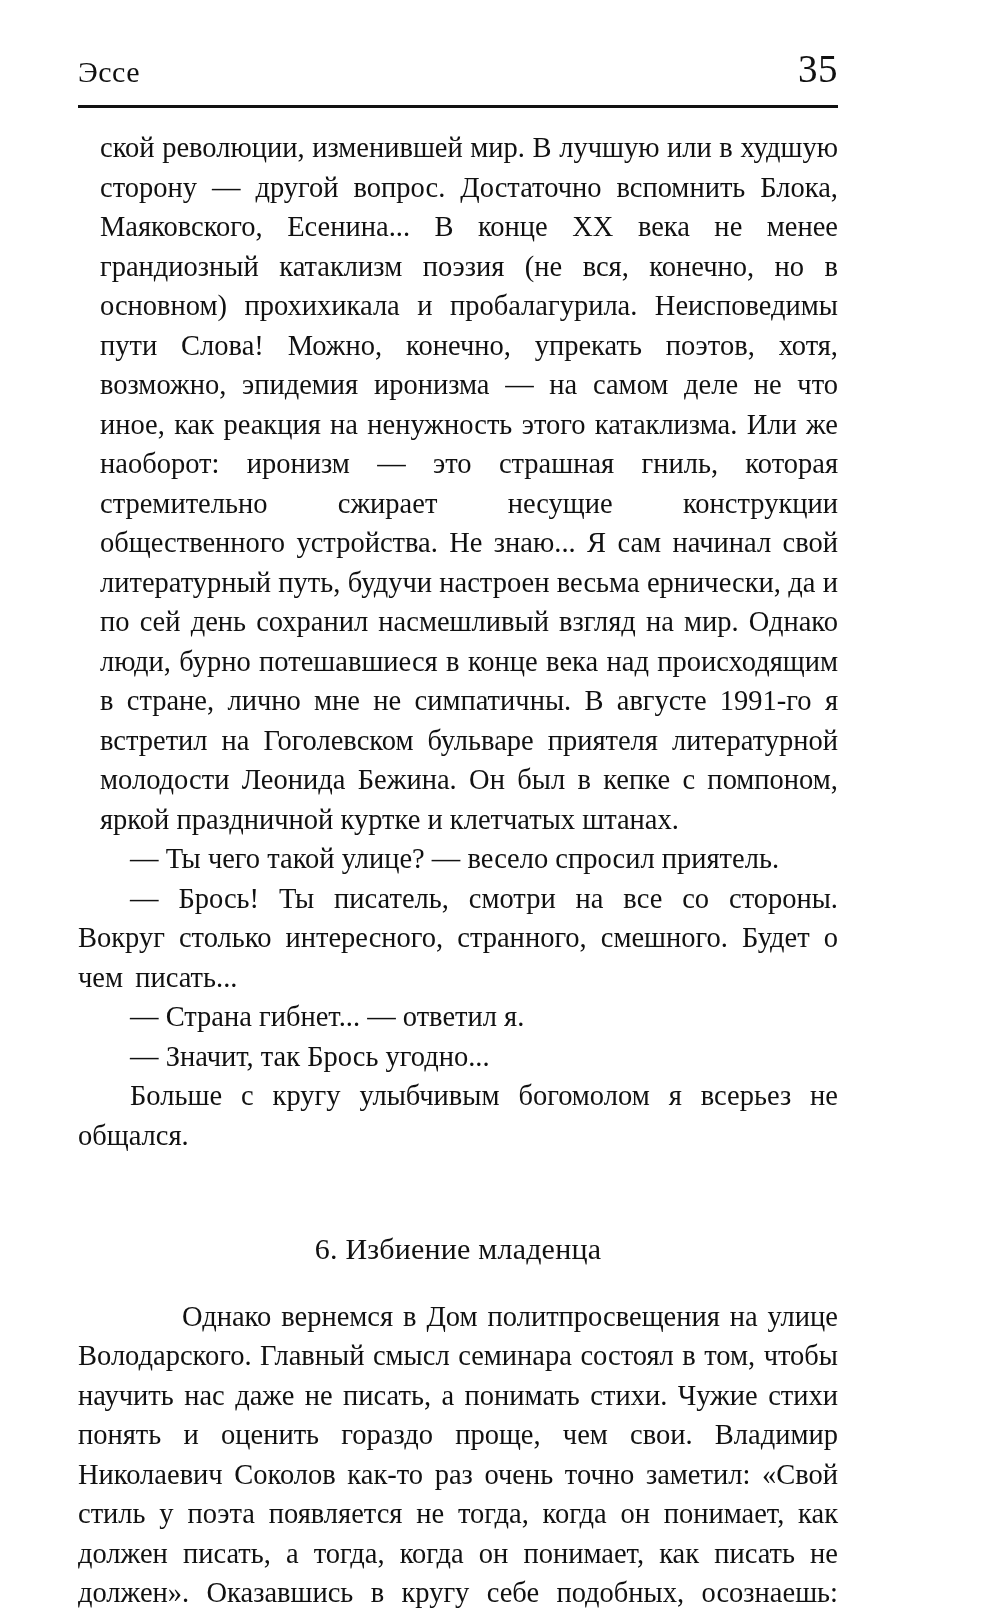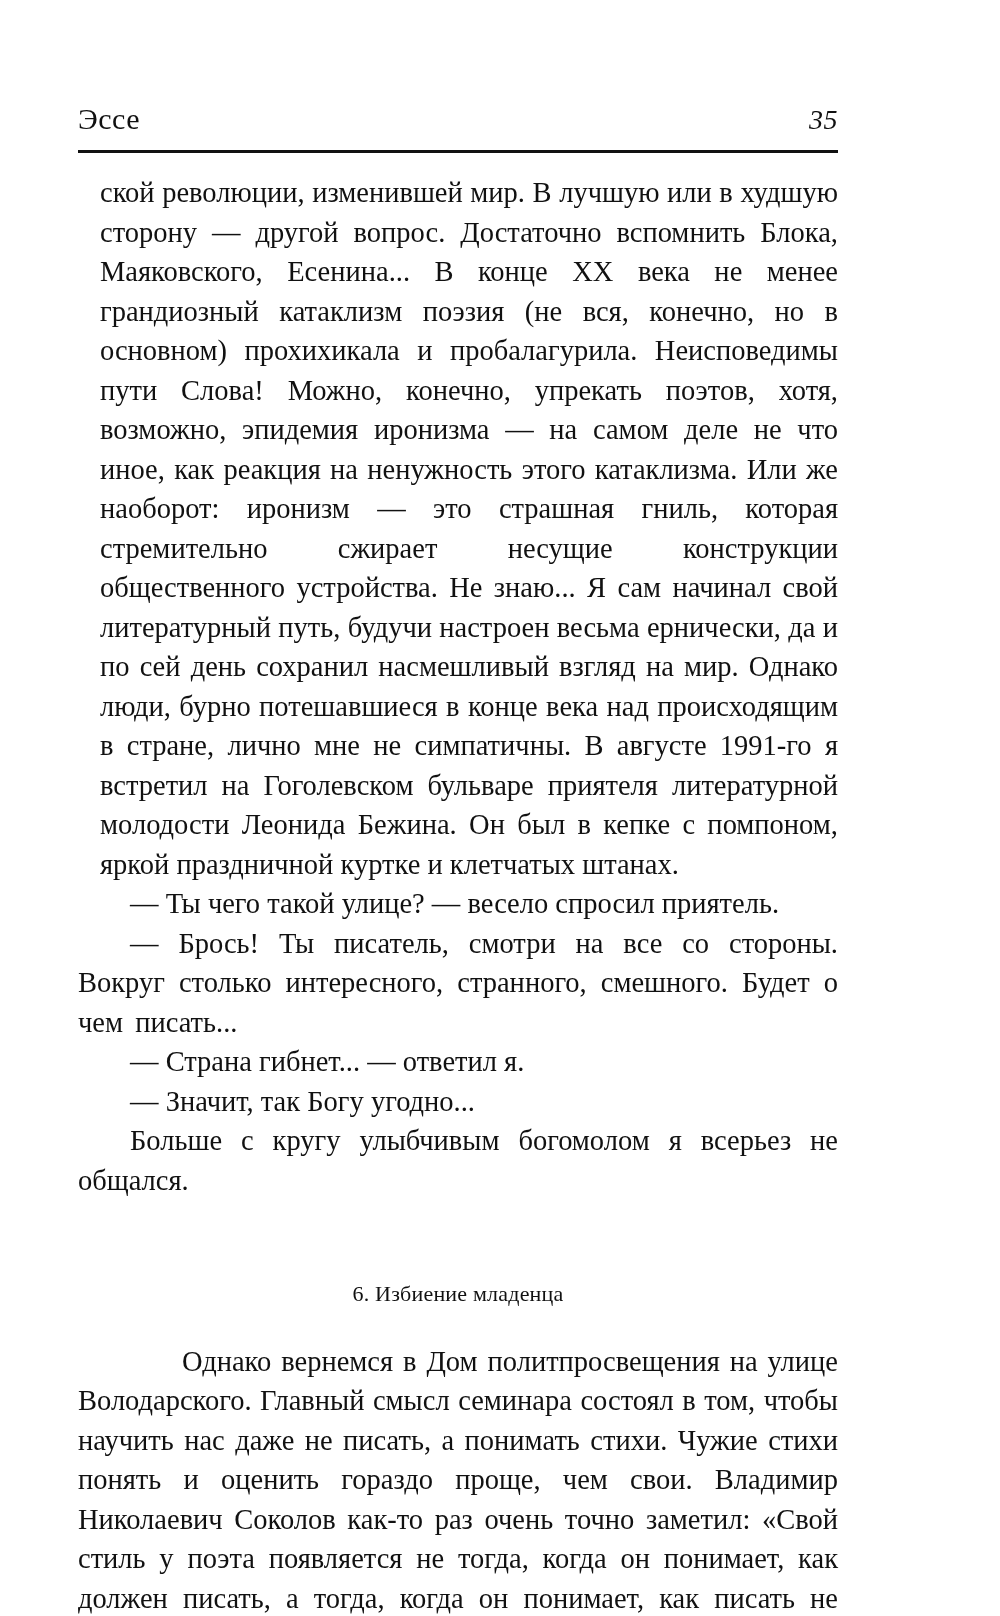"Эссе" .header { padding-top: 102px -> 46px }
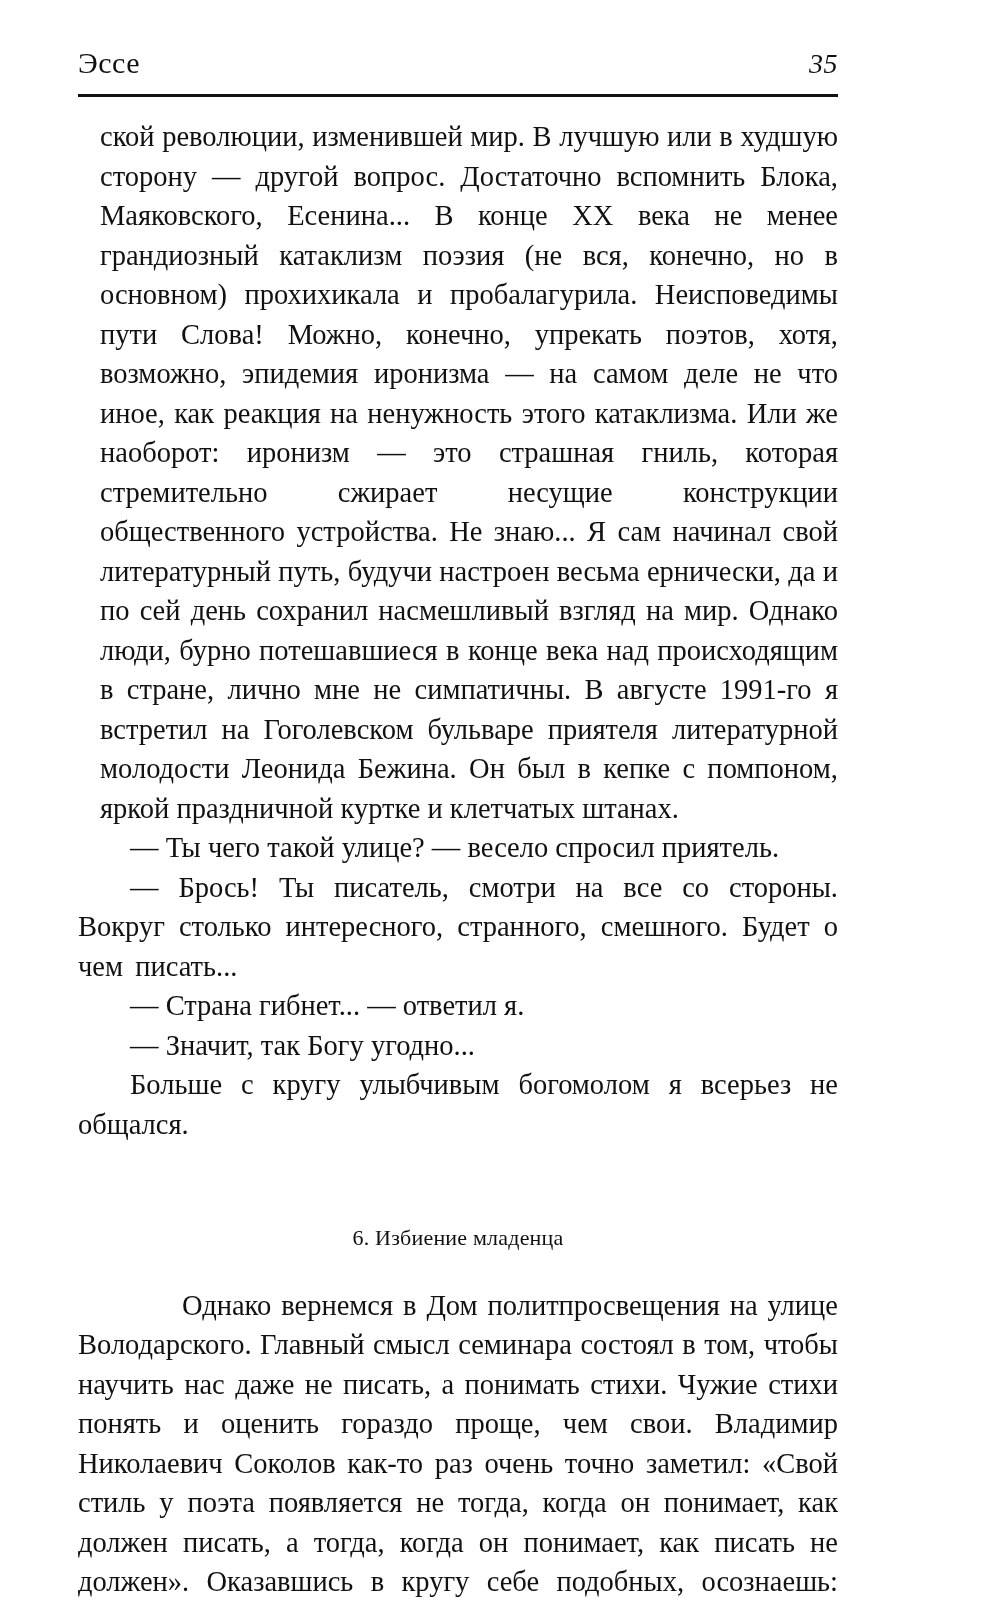"35" .header .folio { font-size: 28px -> 39px; font-style: italic -> none }
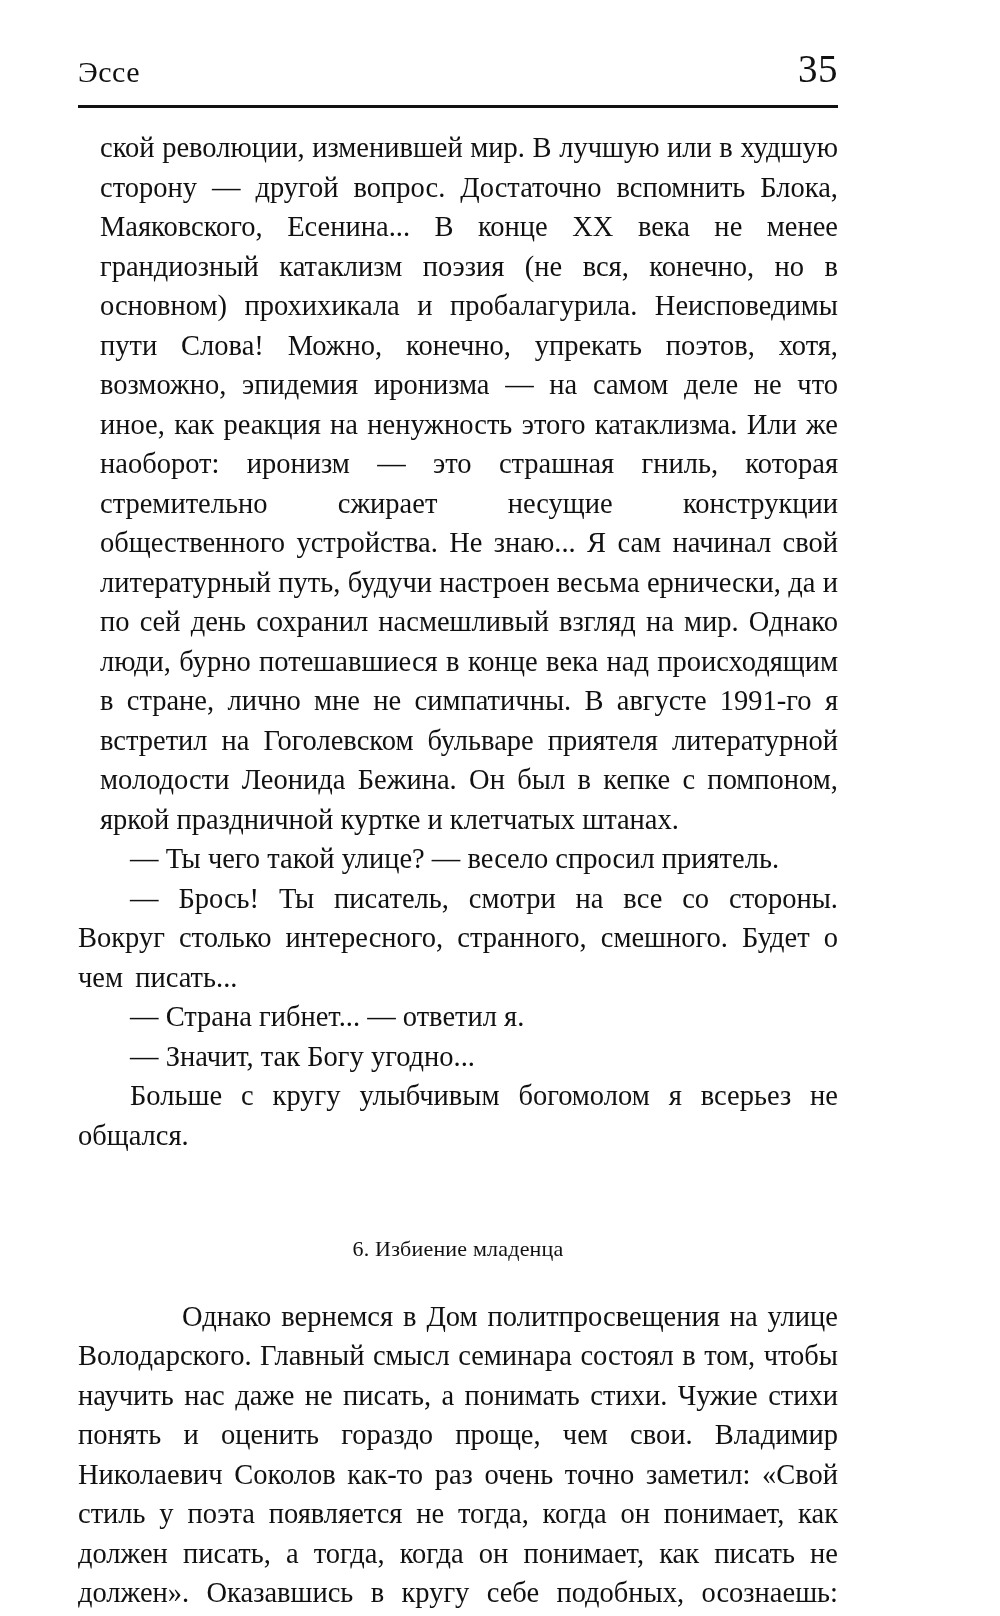"— Значит, так Богу угодно..." p.dialogue { text: Богу -> Брось }
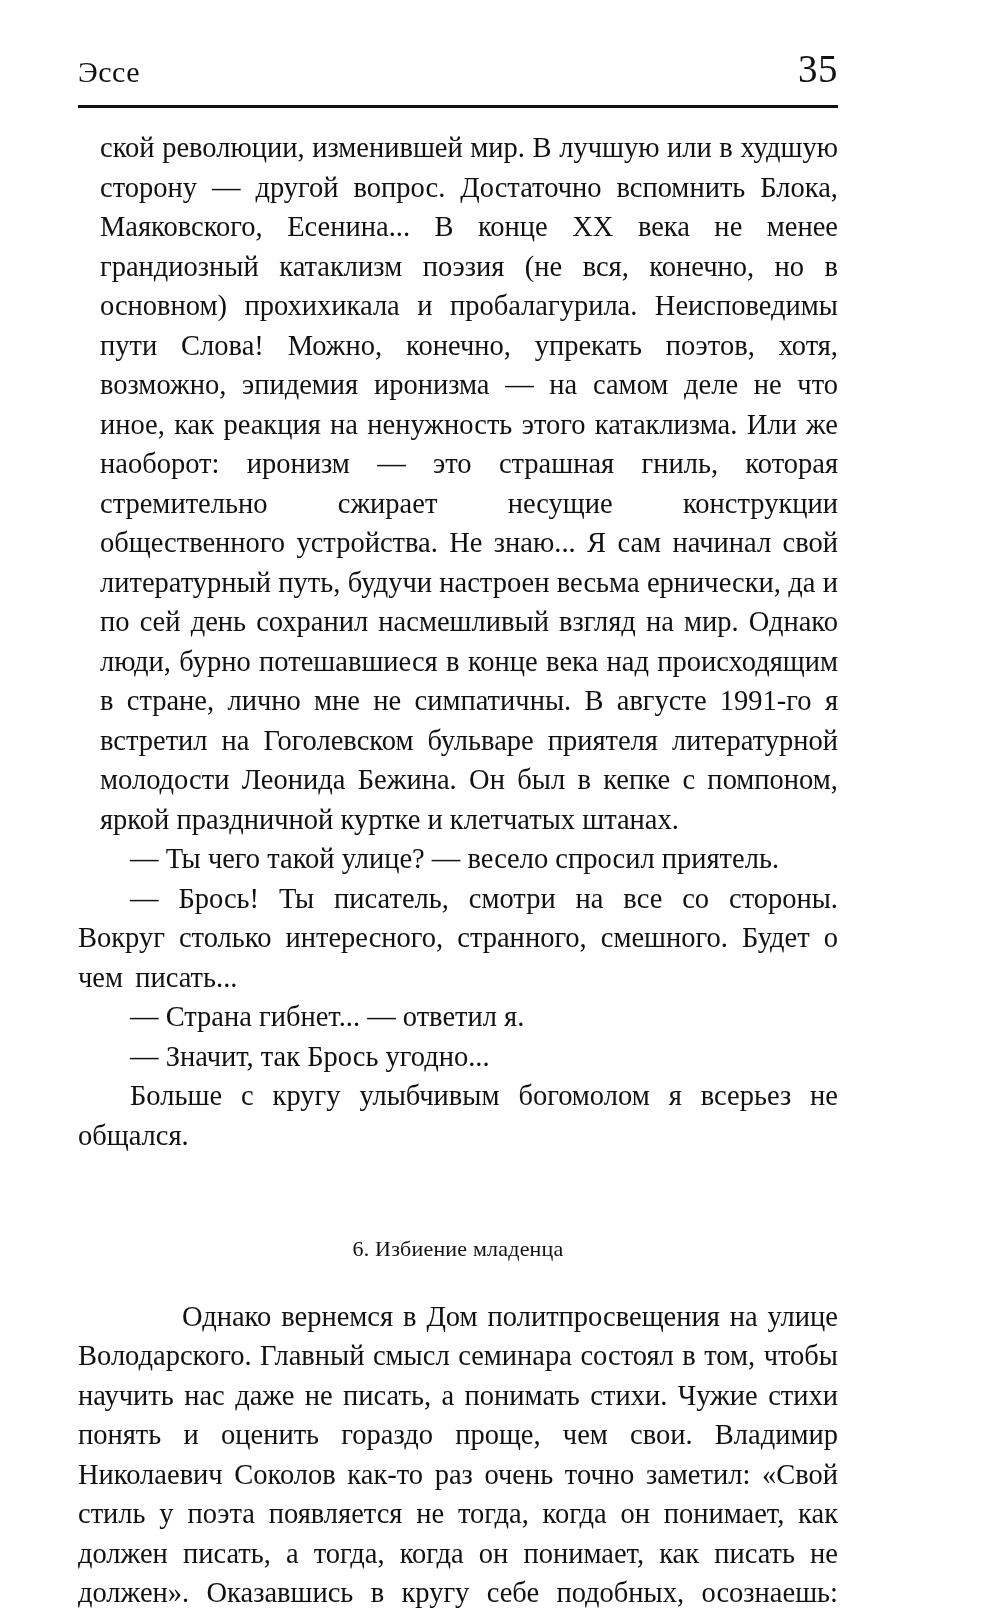"6. Избиение младенца" h2.section-title { font-size: 22px -> 30px }
